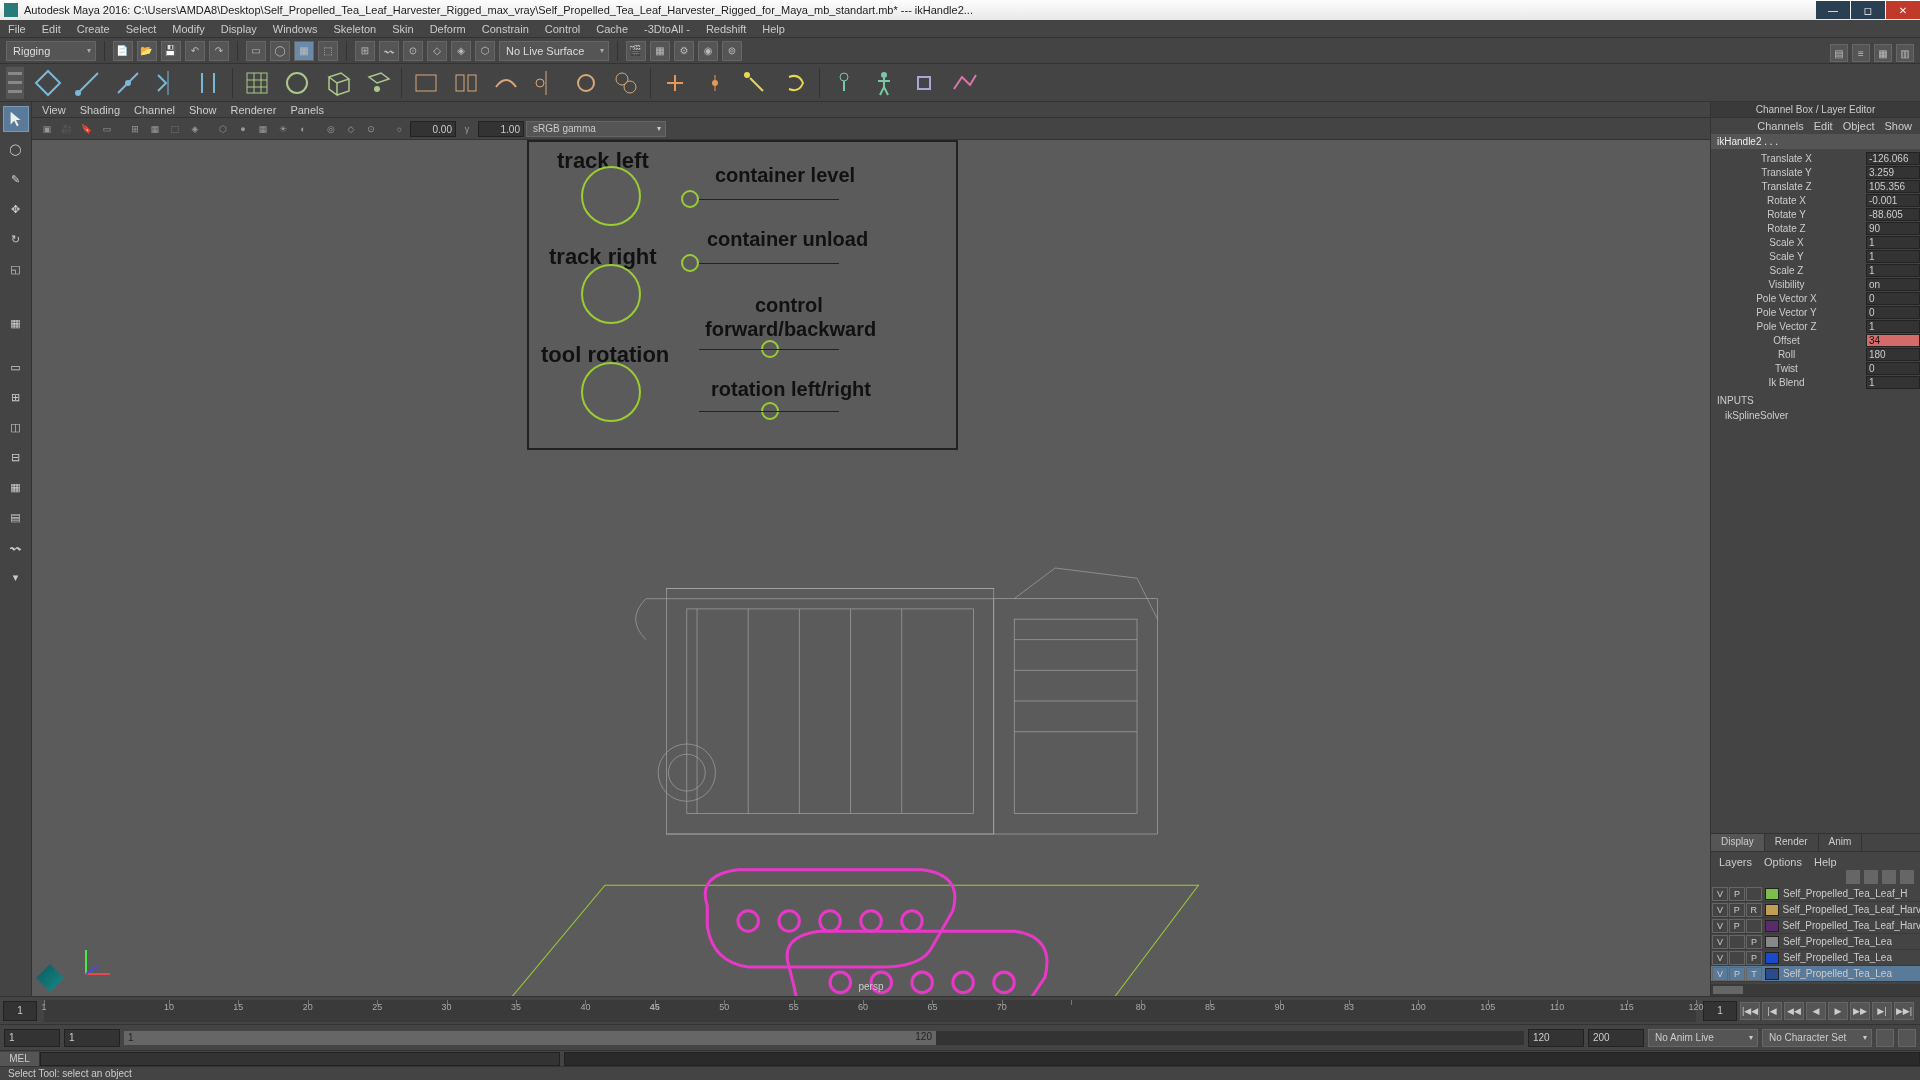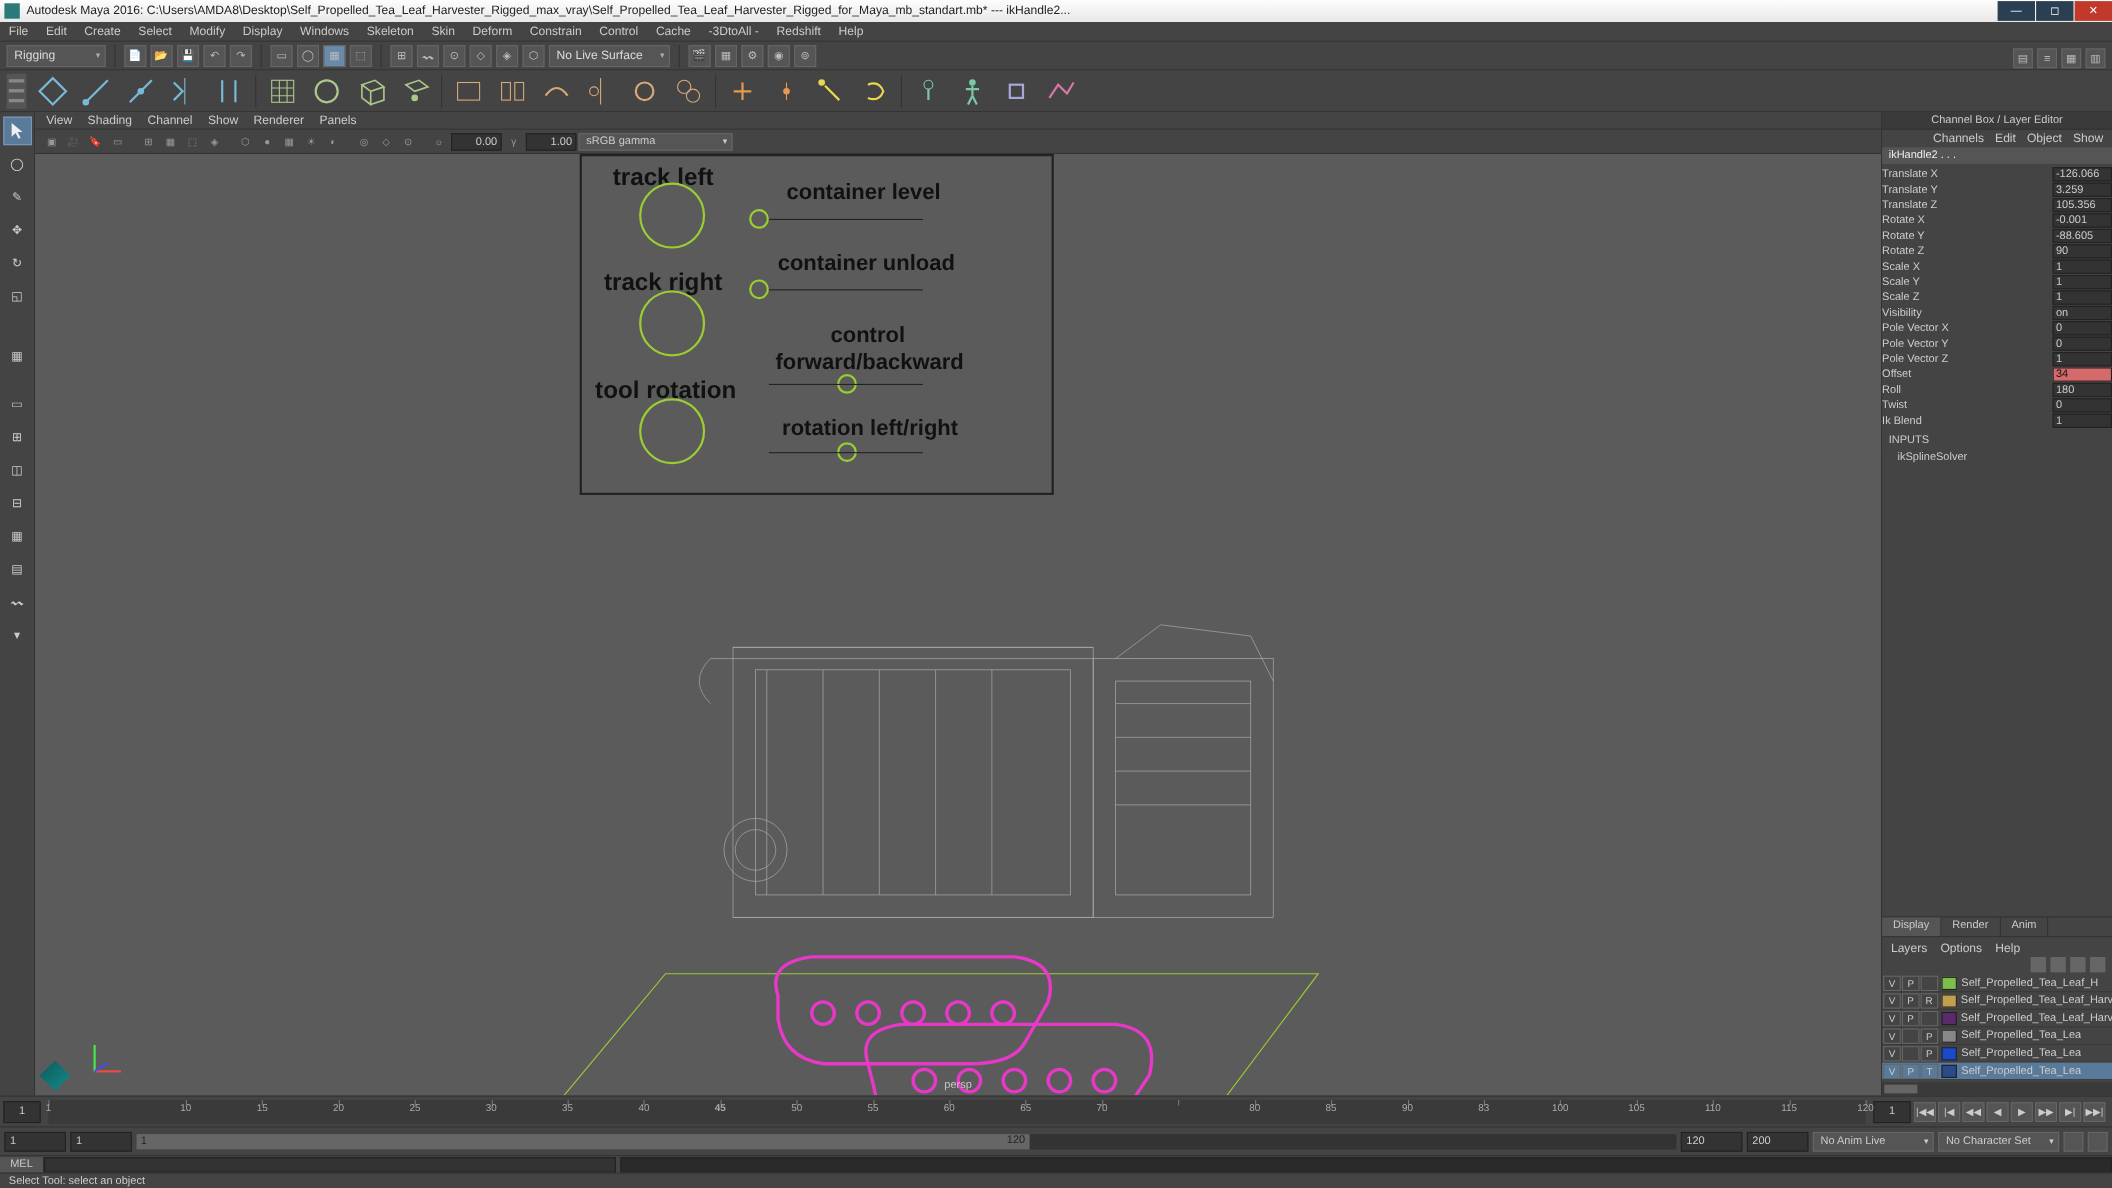"Translate X" .cb-row .lbl { text-align: left -> center }
